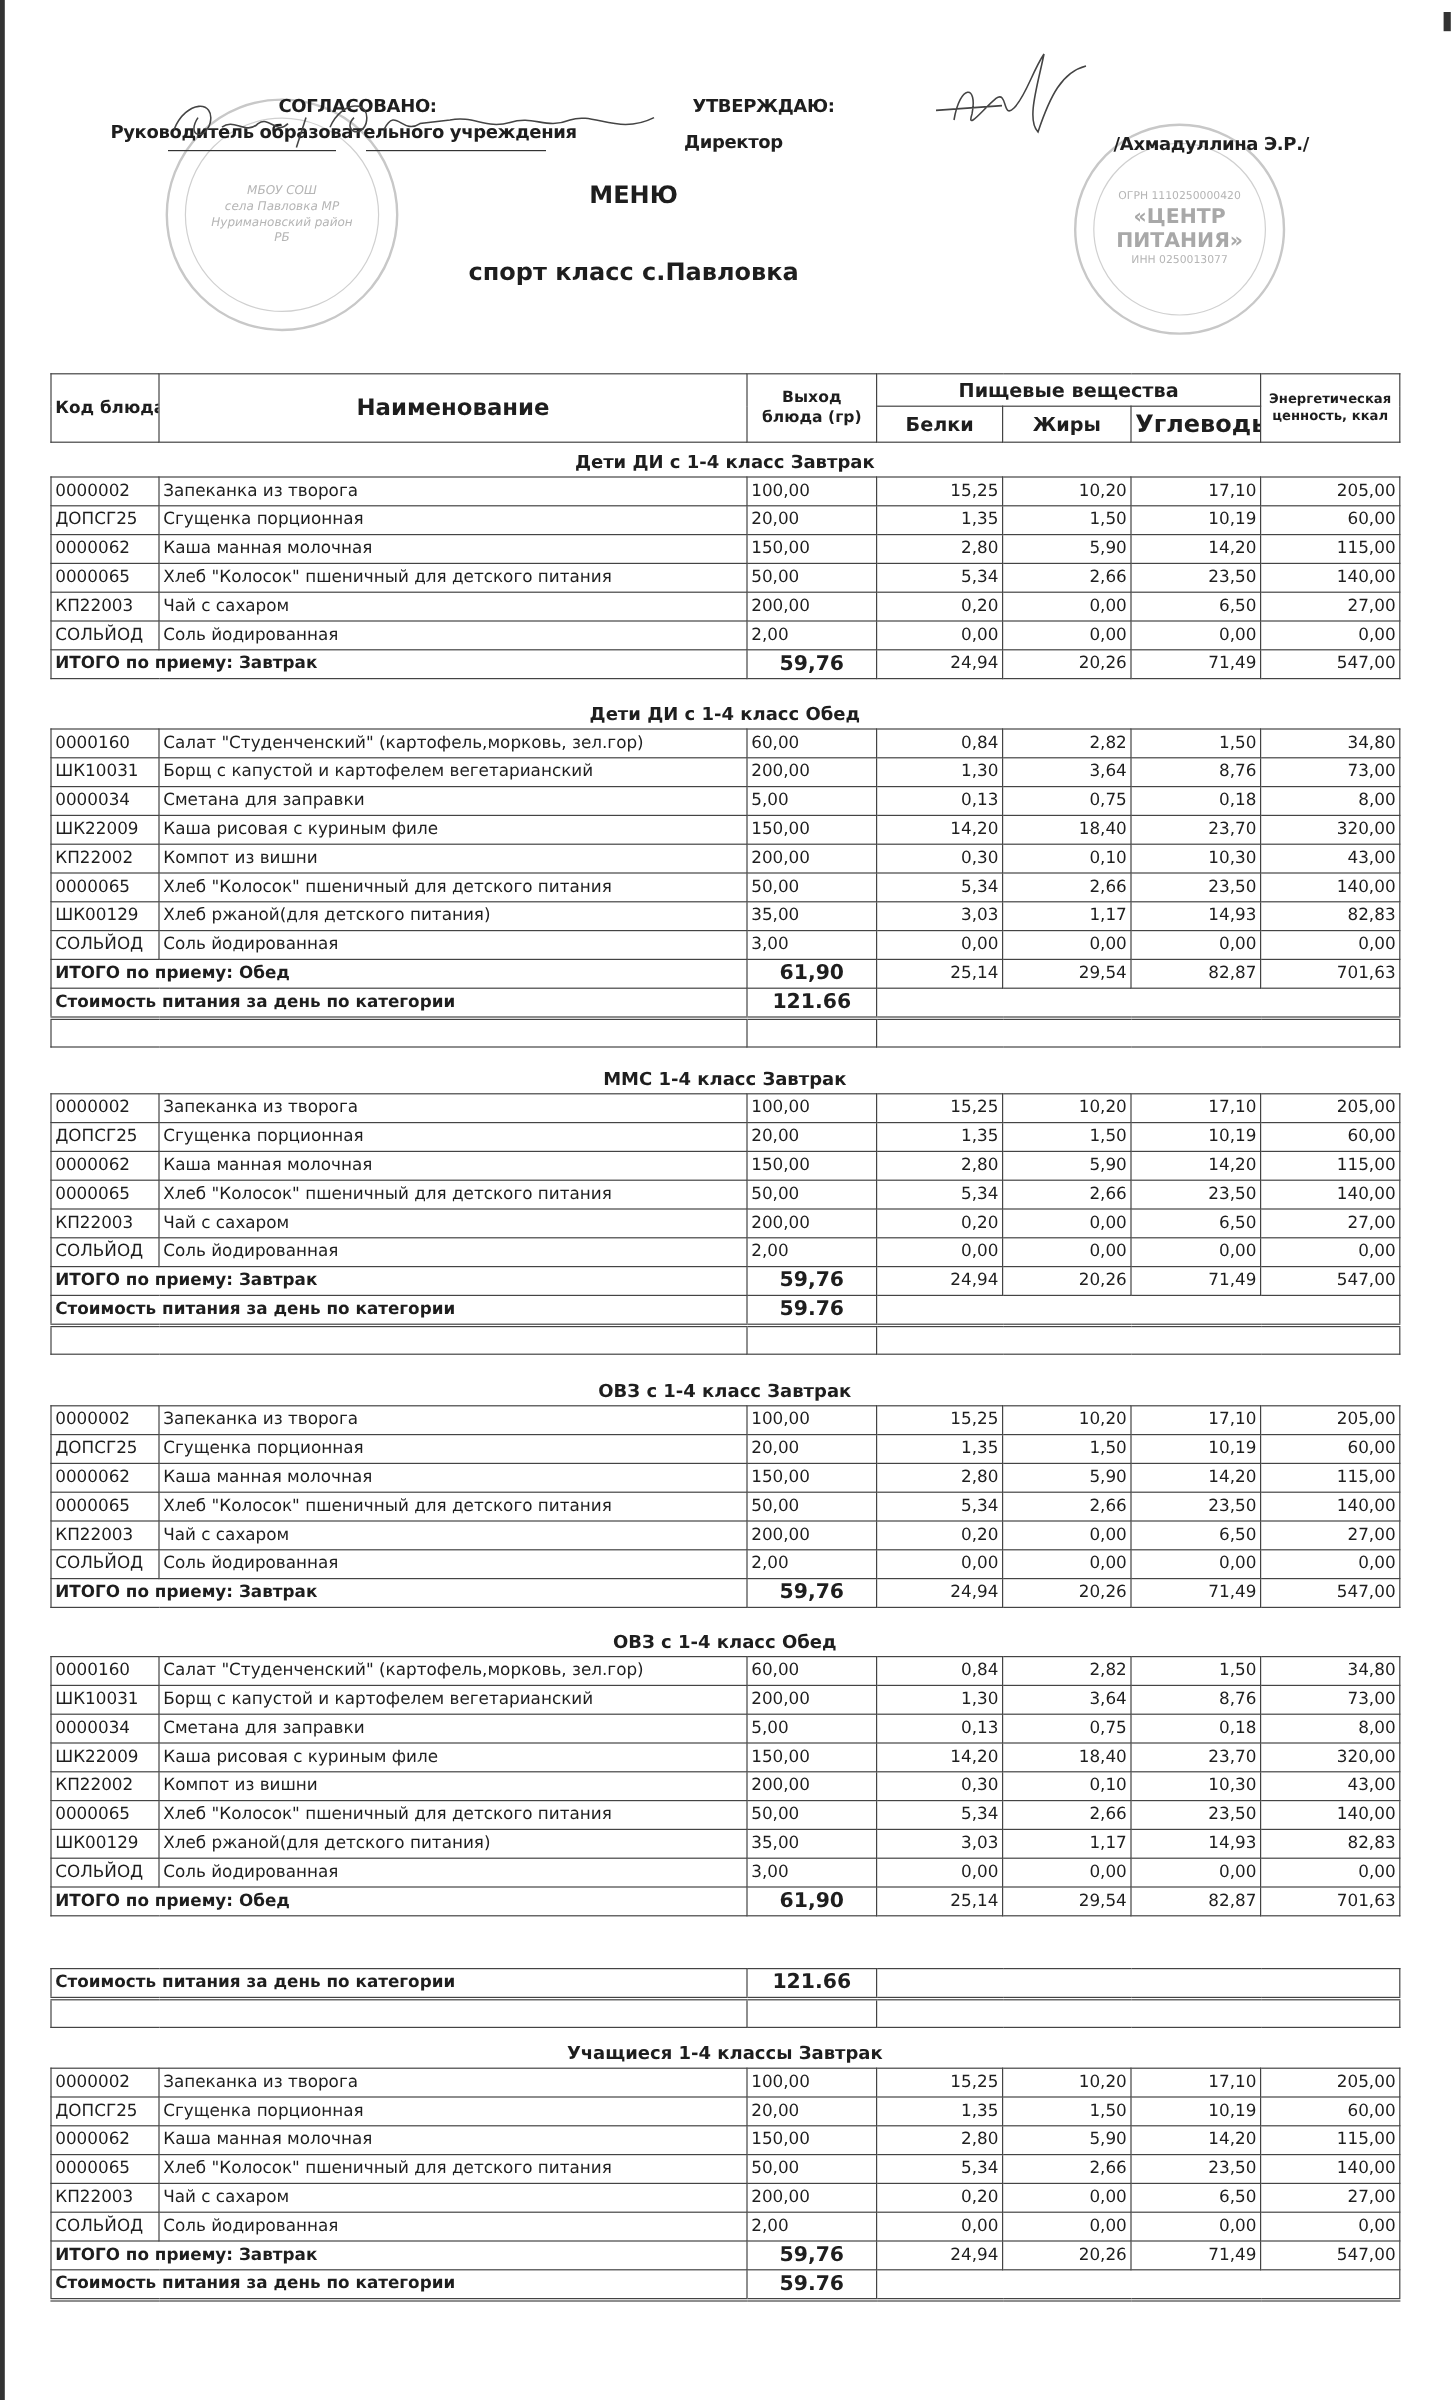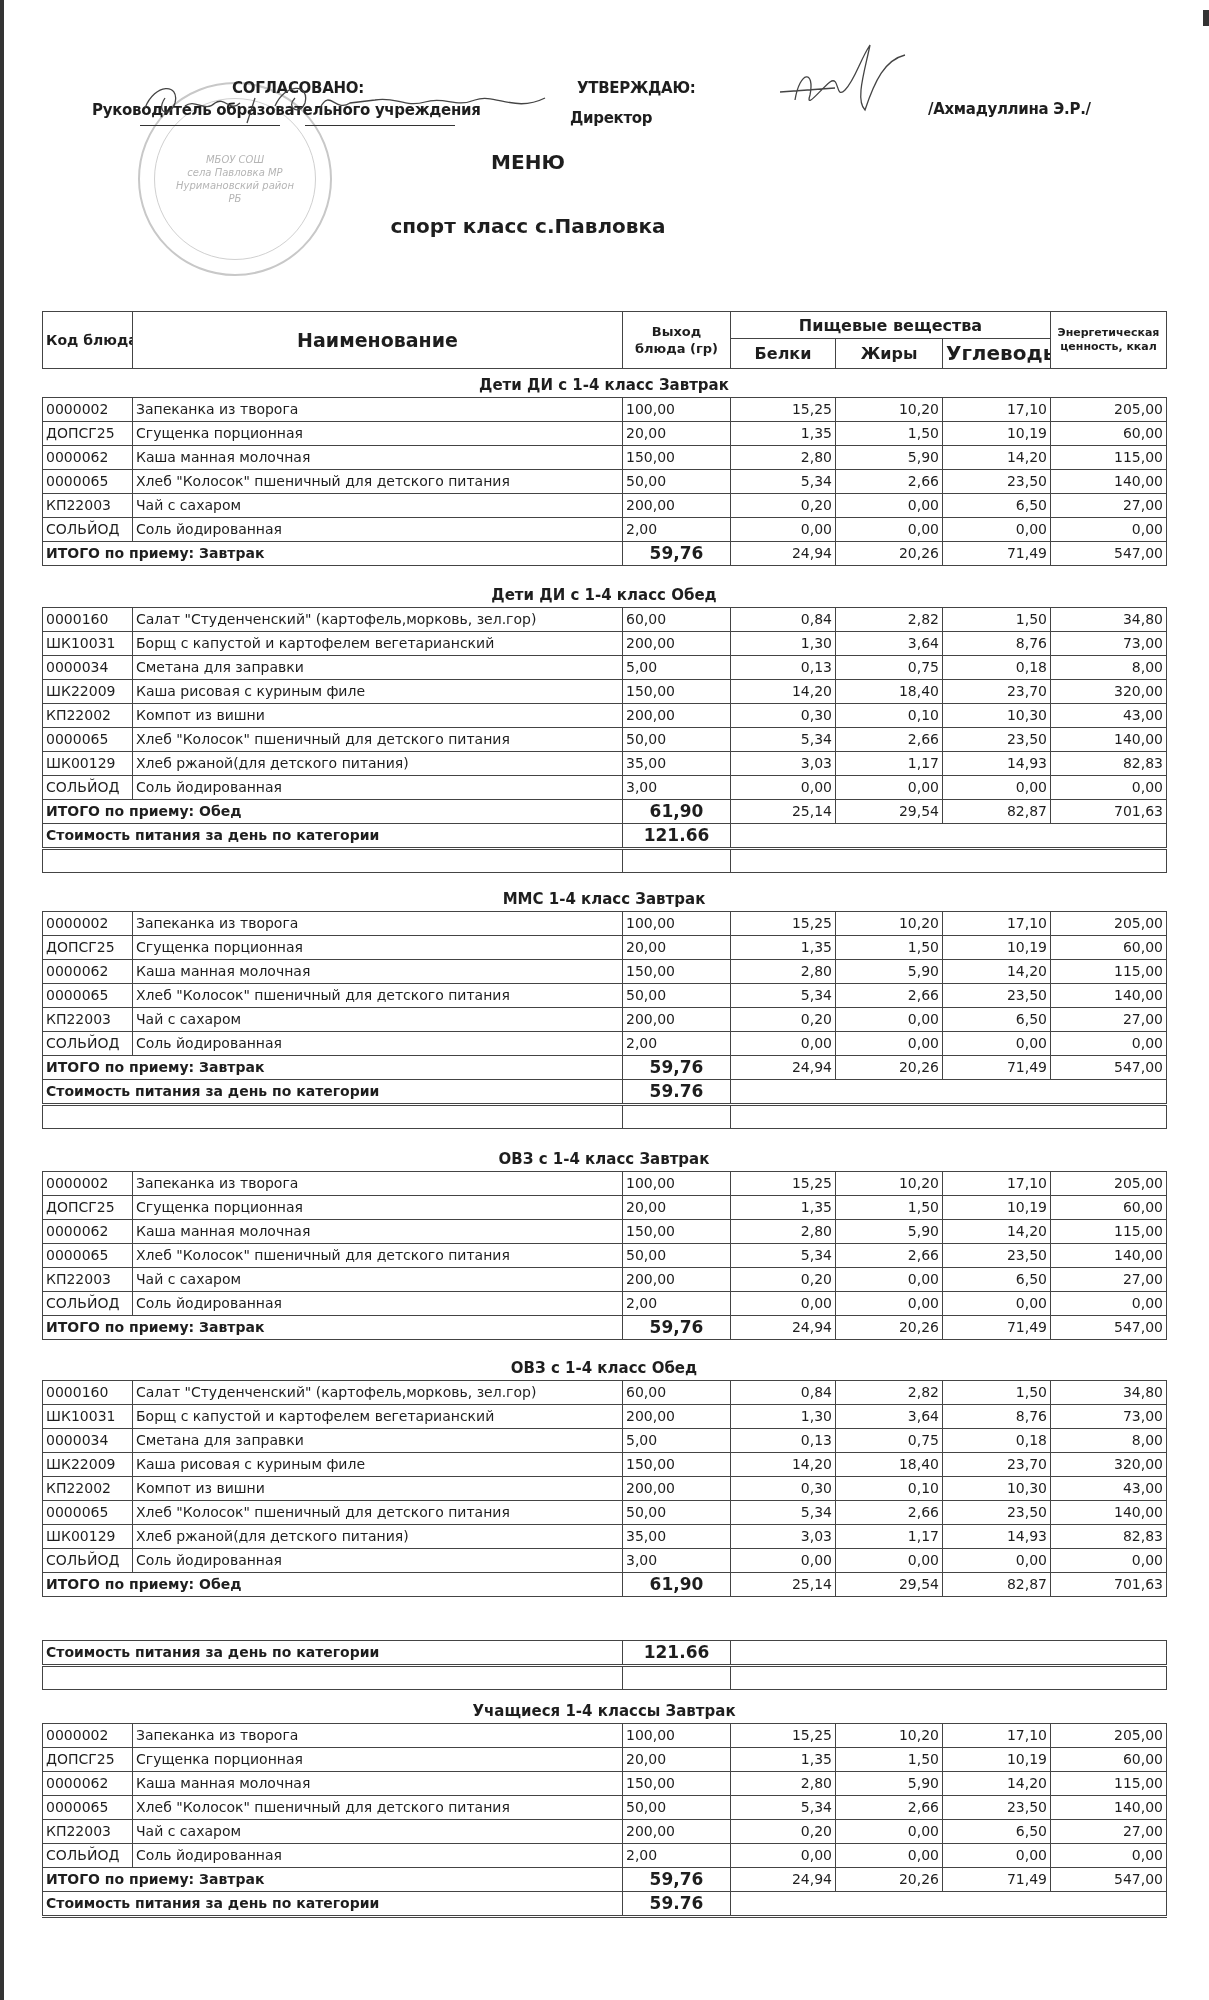"/Ахмадуллина Э.Р./" div.hdr-text { top: 61px -> 72px }
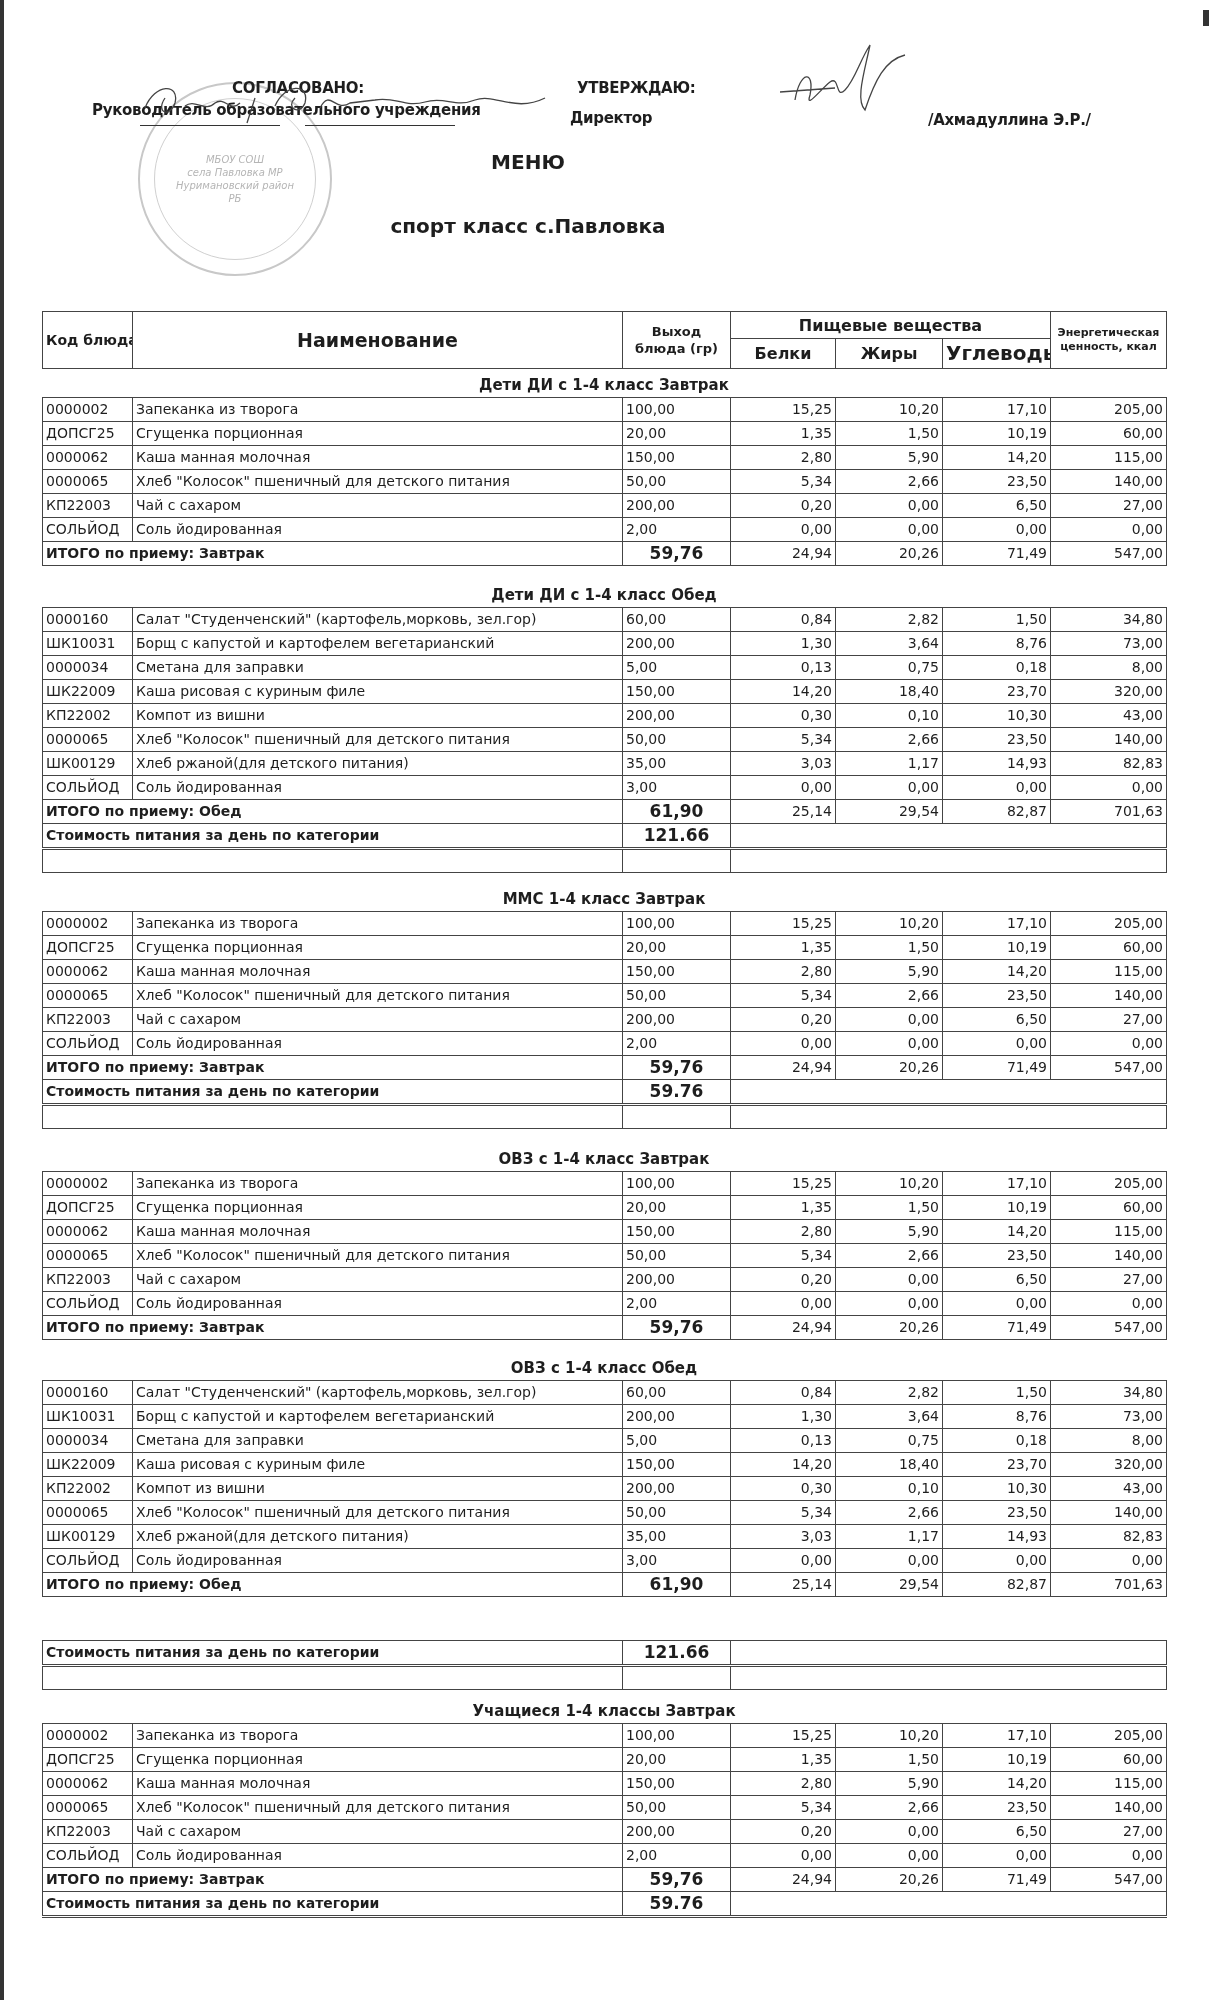"ОГРН 1110250000420" div.stamp { html: none -> <div> <div> <div>ОГРН 1110250000420</div> <div>«ЦЕНТР</div> <div>ПИТАНИЯ»</div> <div>ИНН 0250013077</div> </div> </div> }
